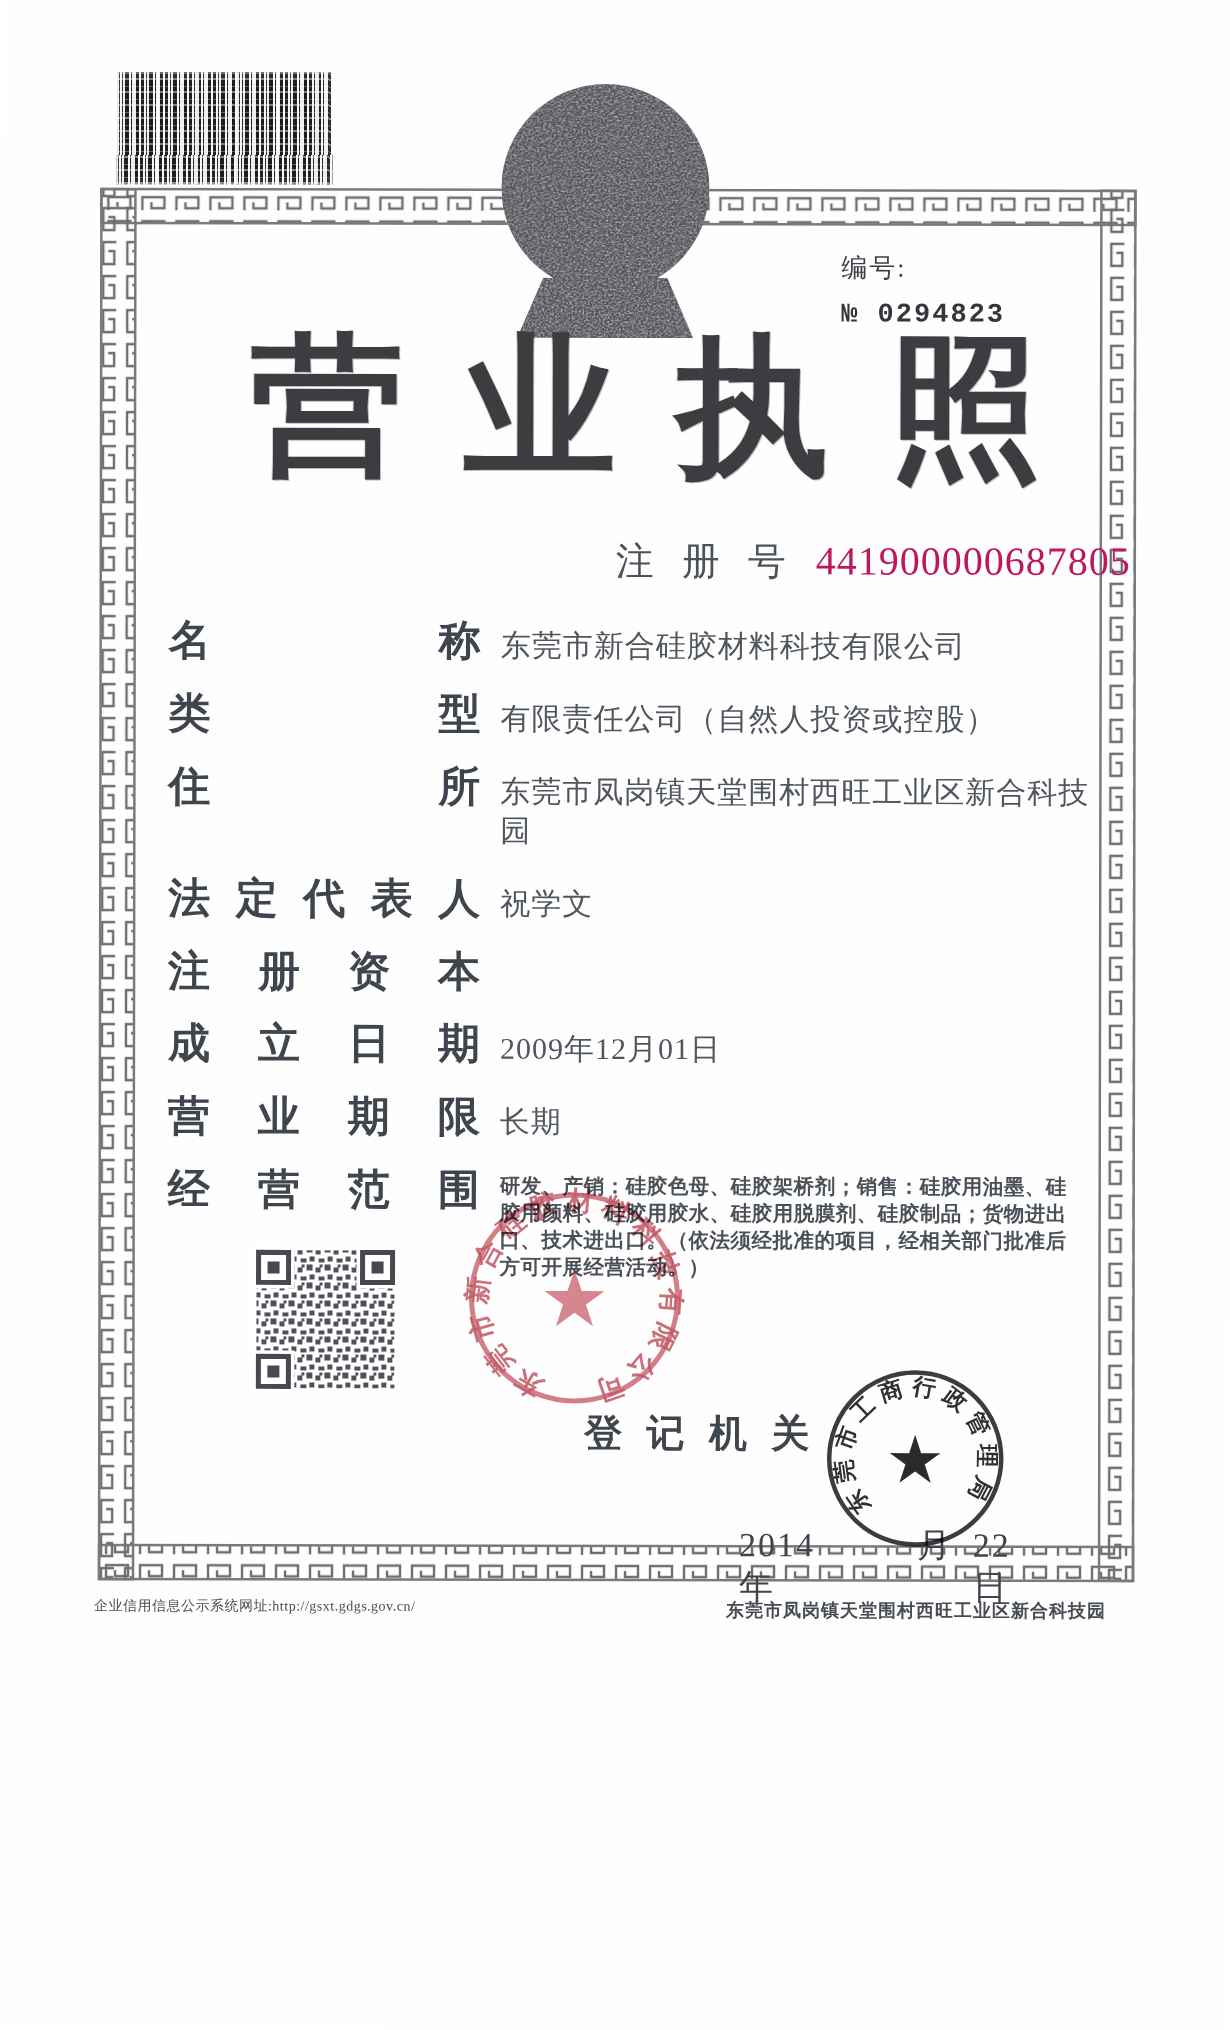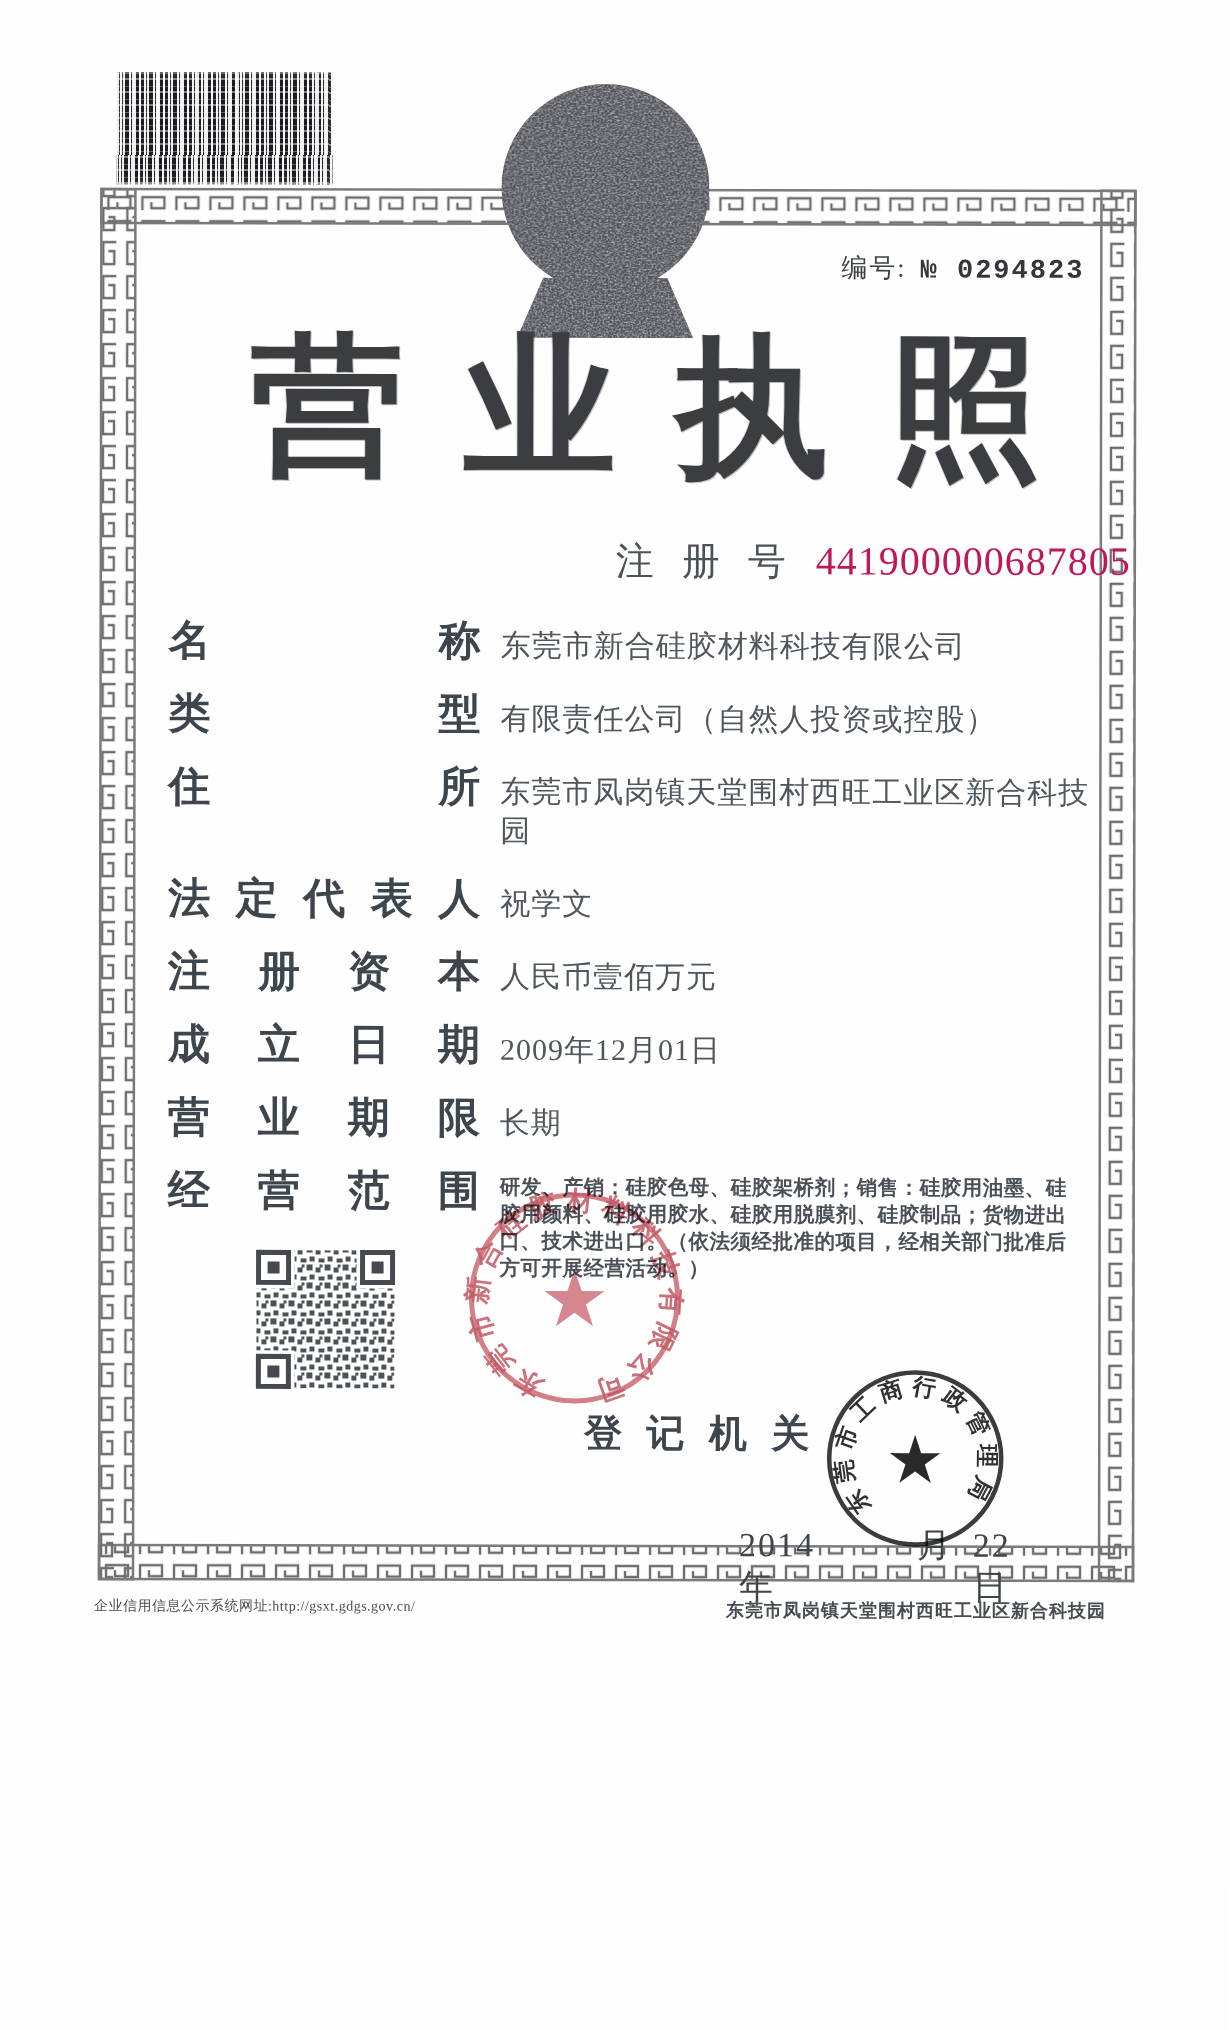"编号:" .serial { align-items: flex-end -> flex-start; flex-direction: none -> column }
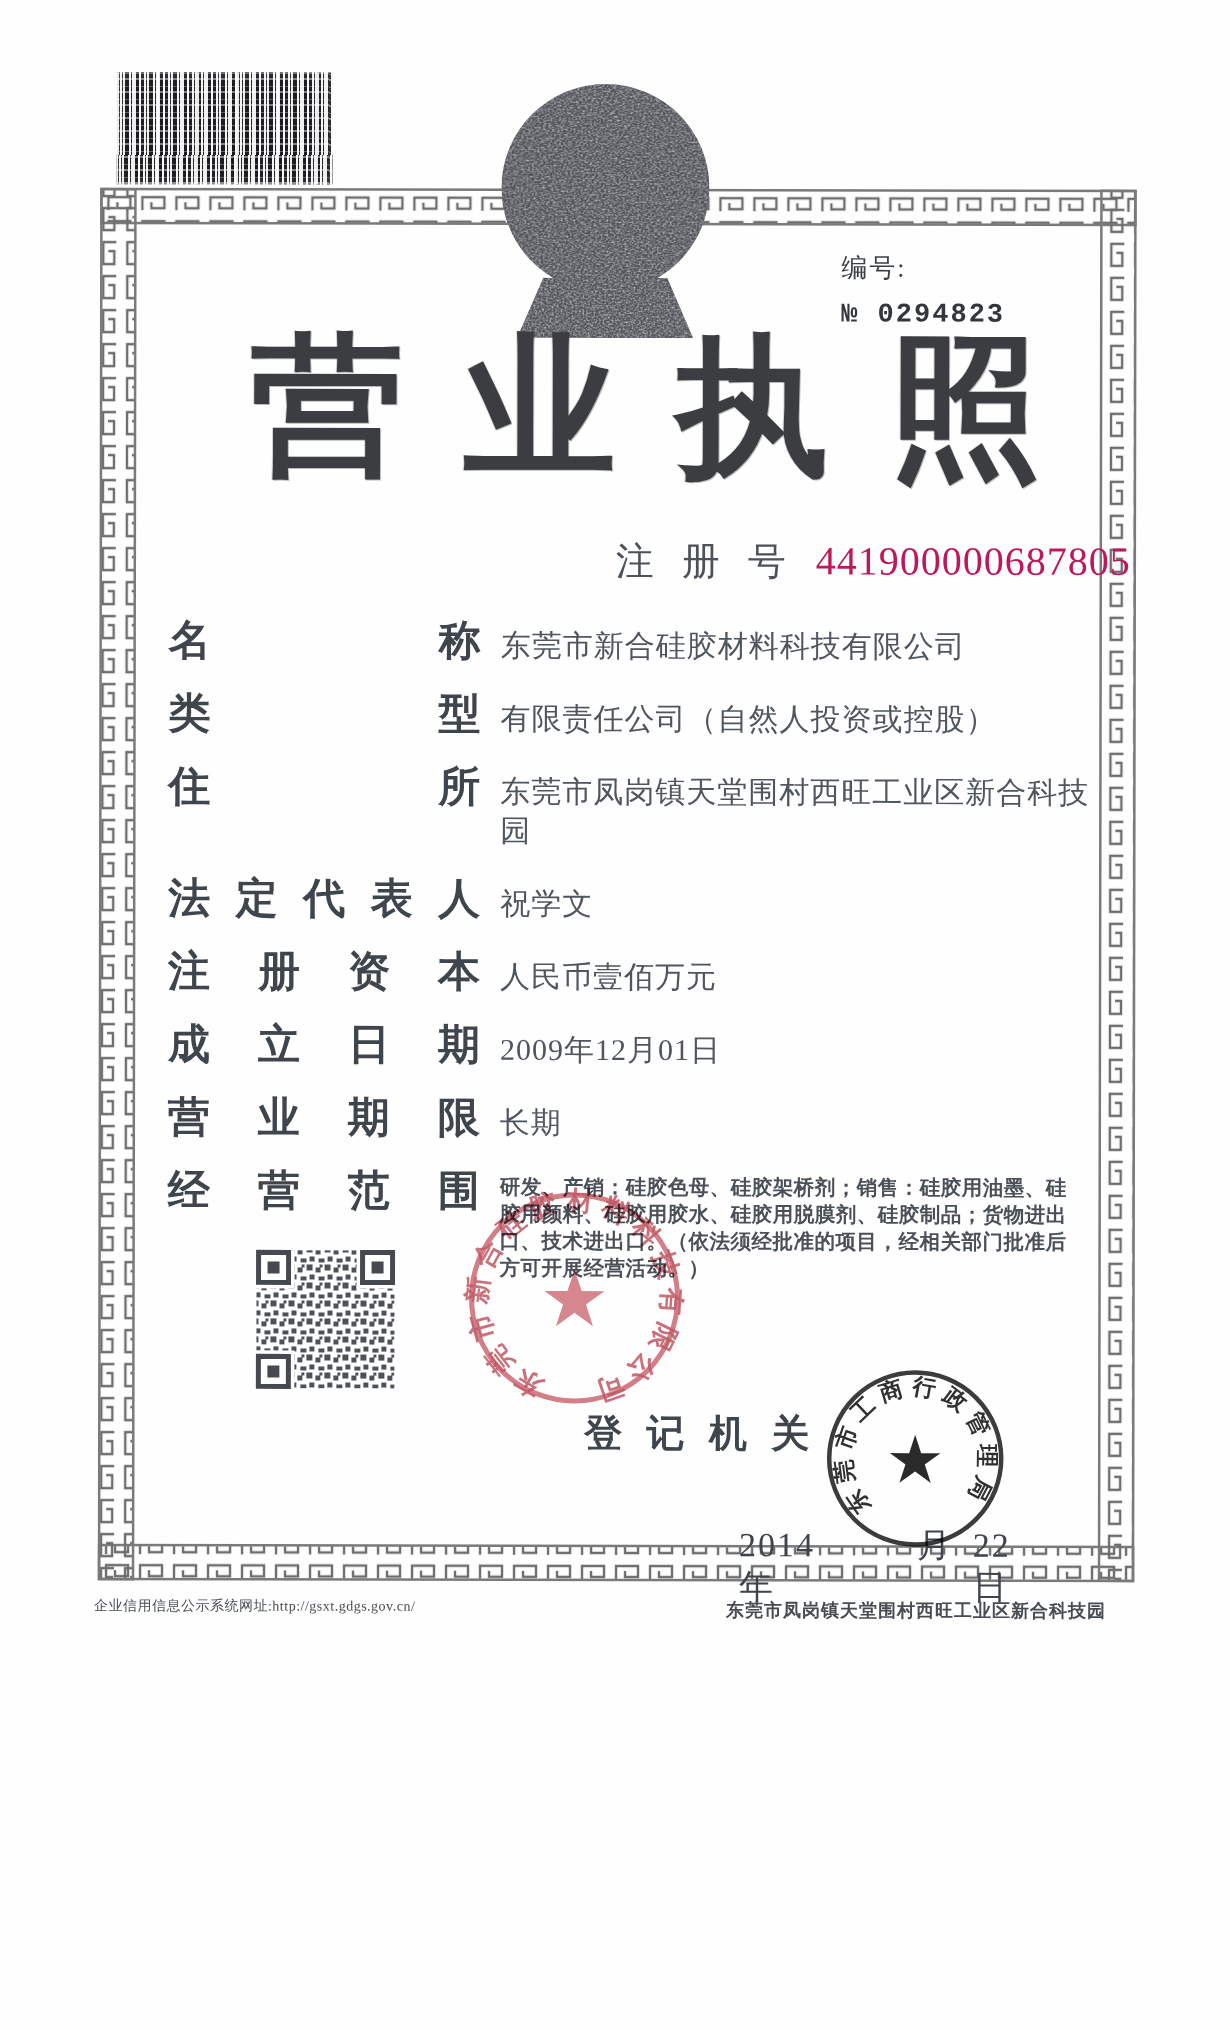"人民币壹佰万元" span.val { html: <span>人民币壹佰万元</span> -> none }
